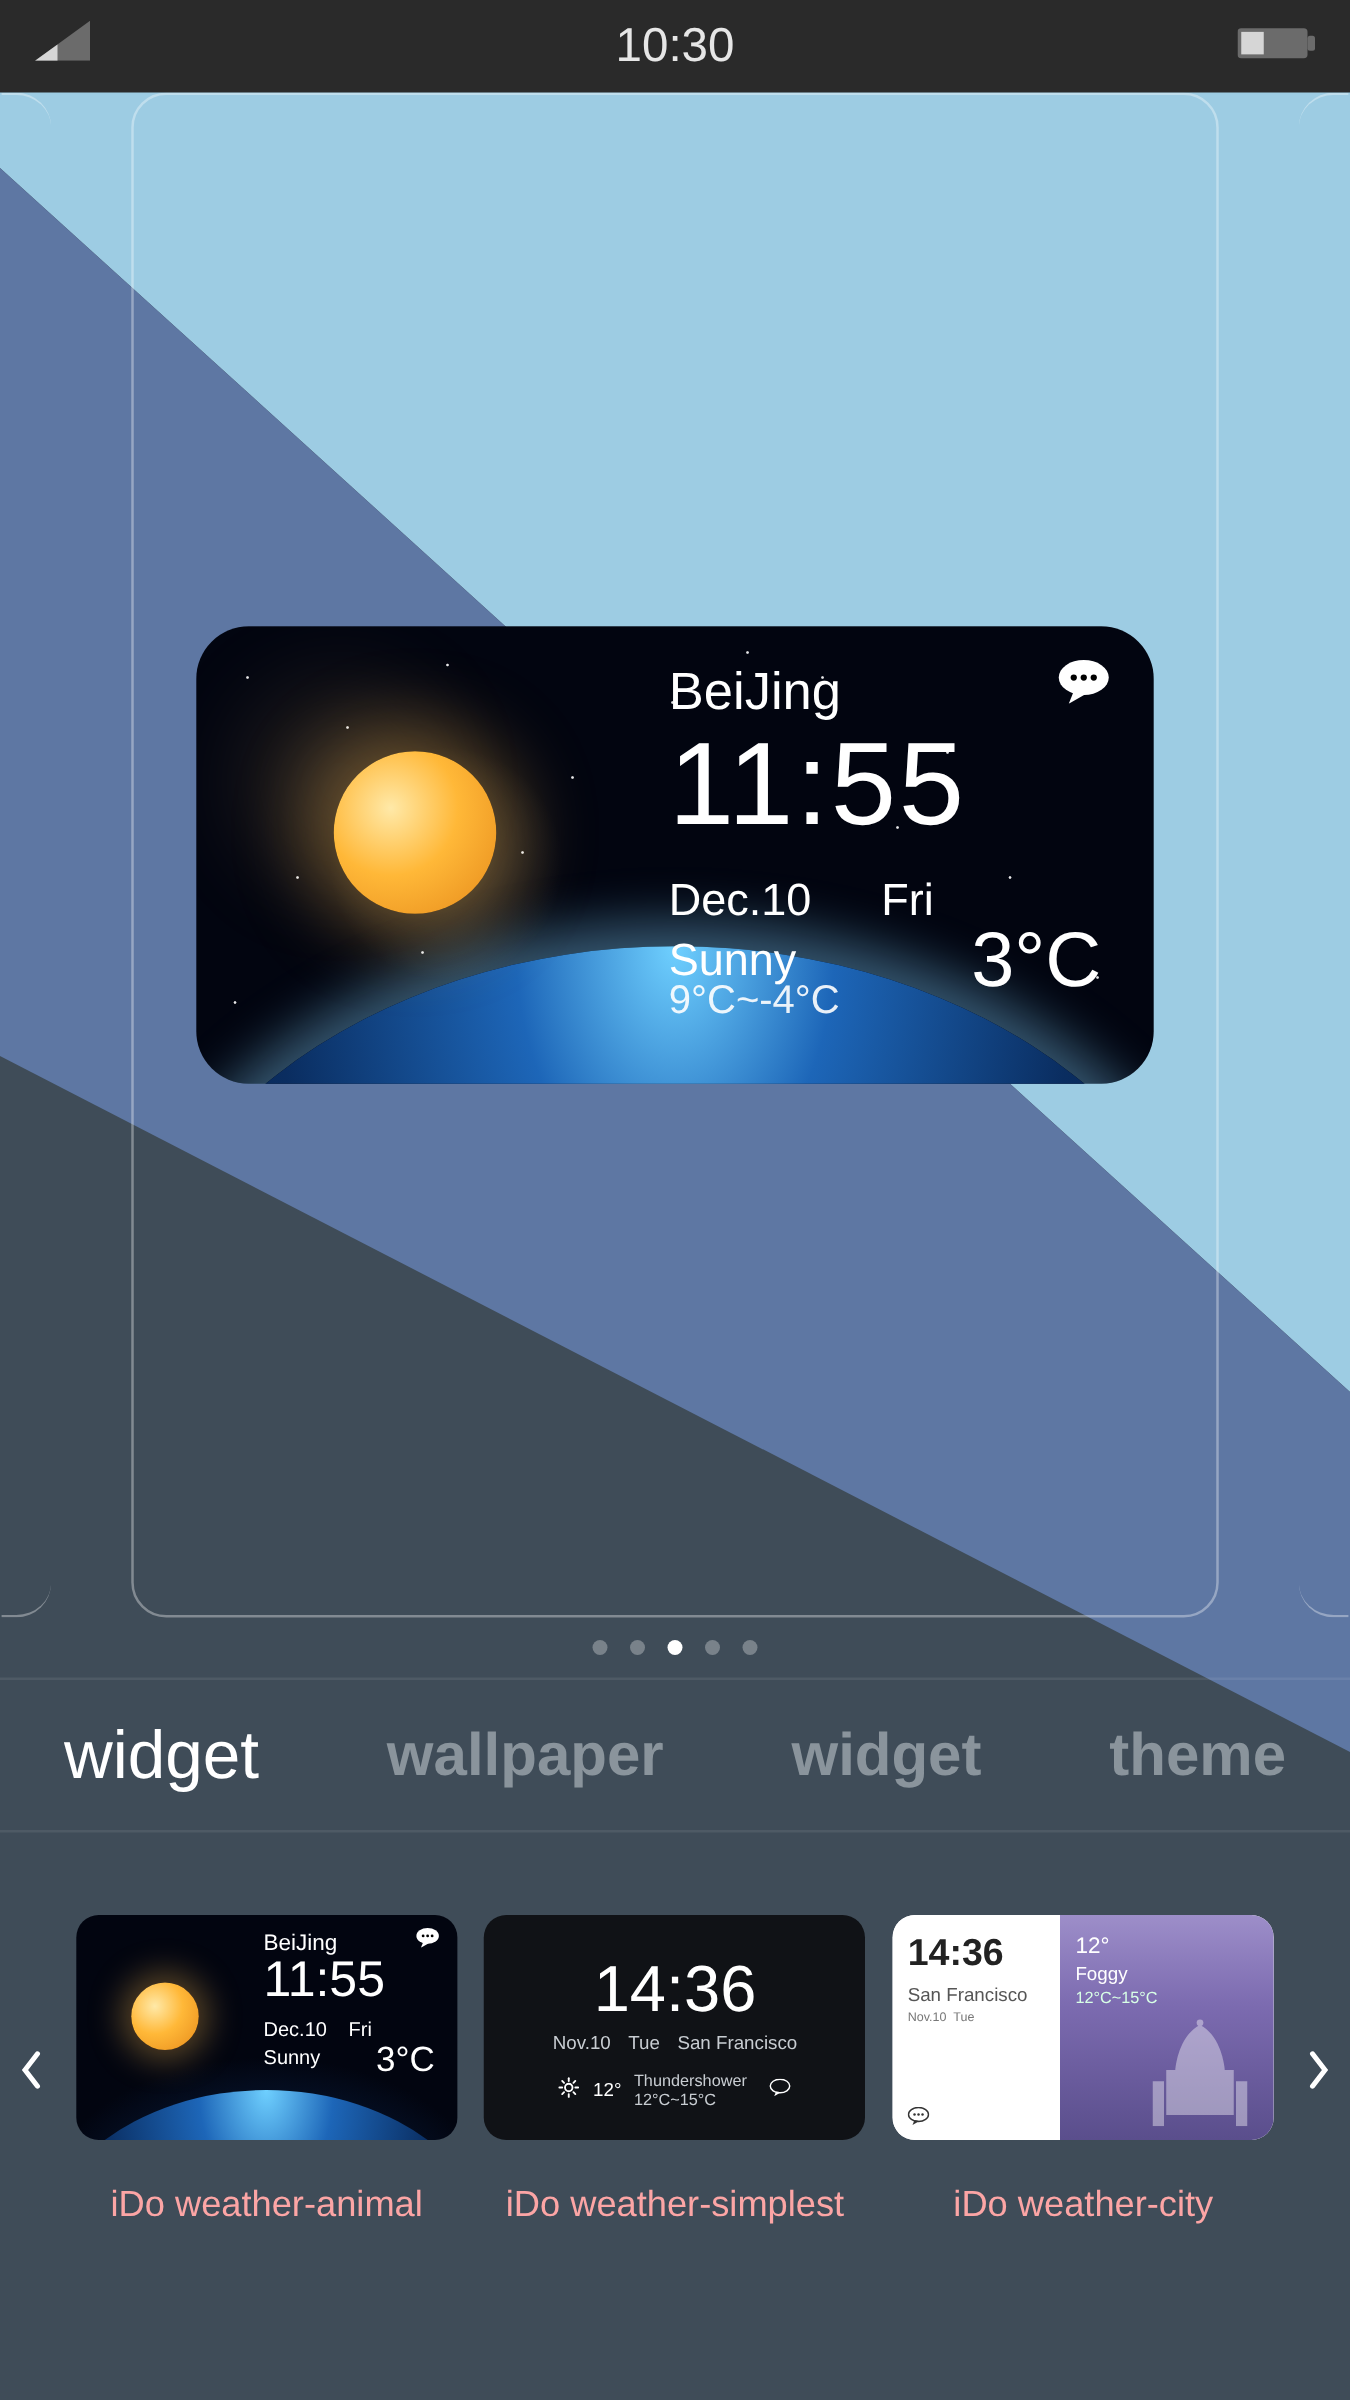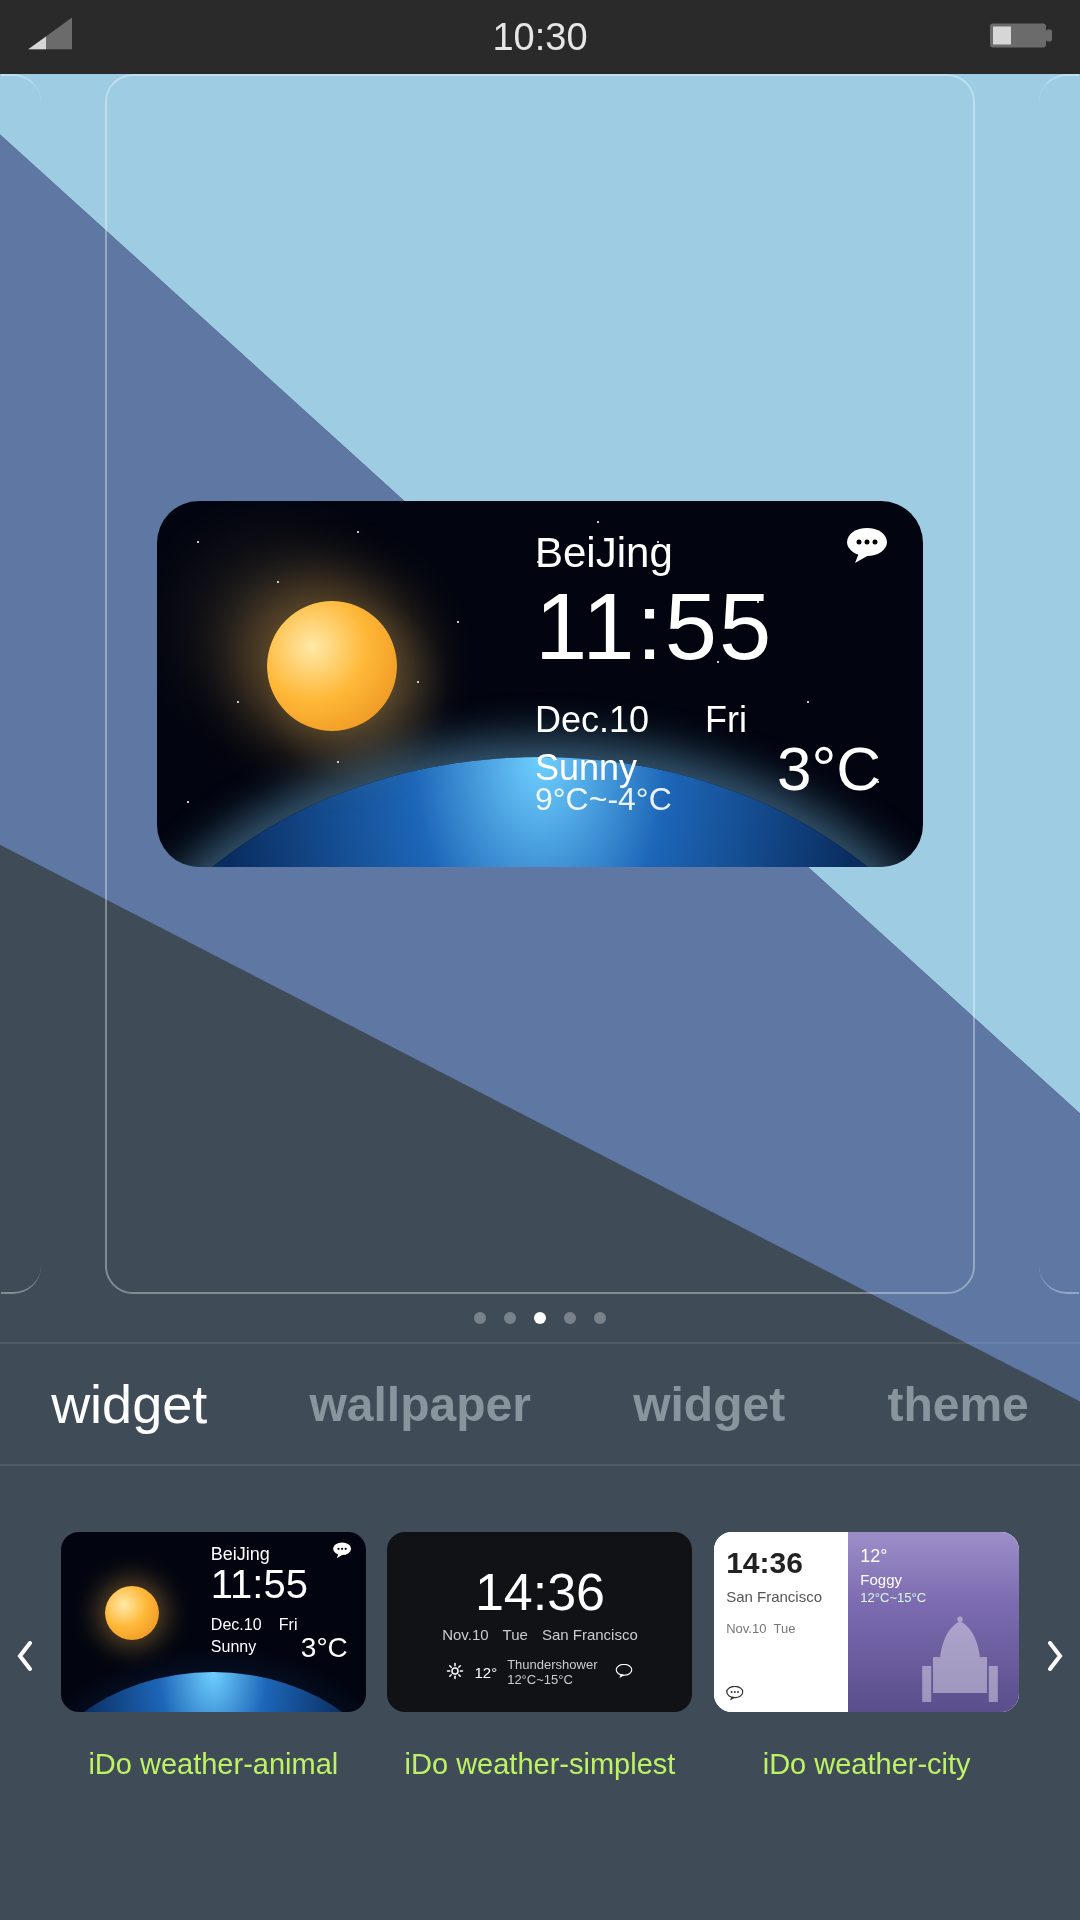"Nov.10 Tue" .t3-date { font-size: 13px -> 10px; margin-top: 16px -> 4px }
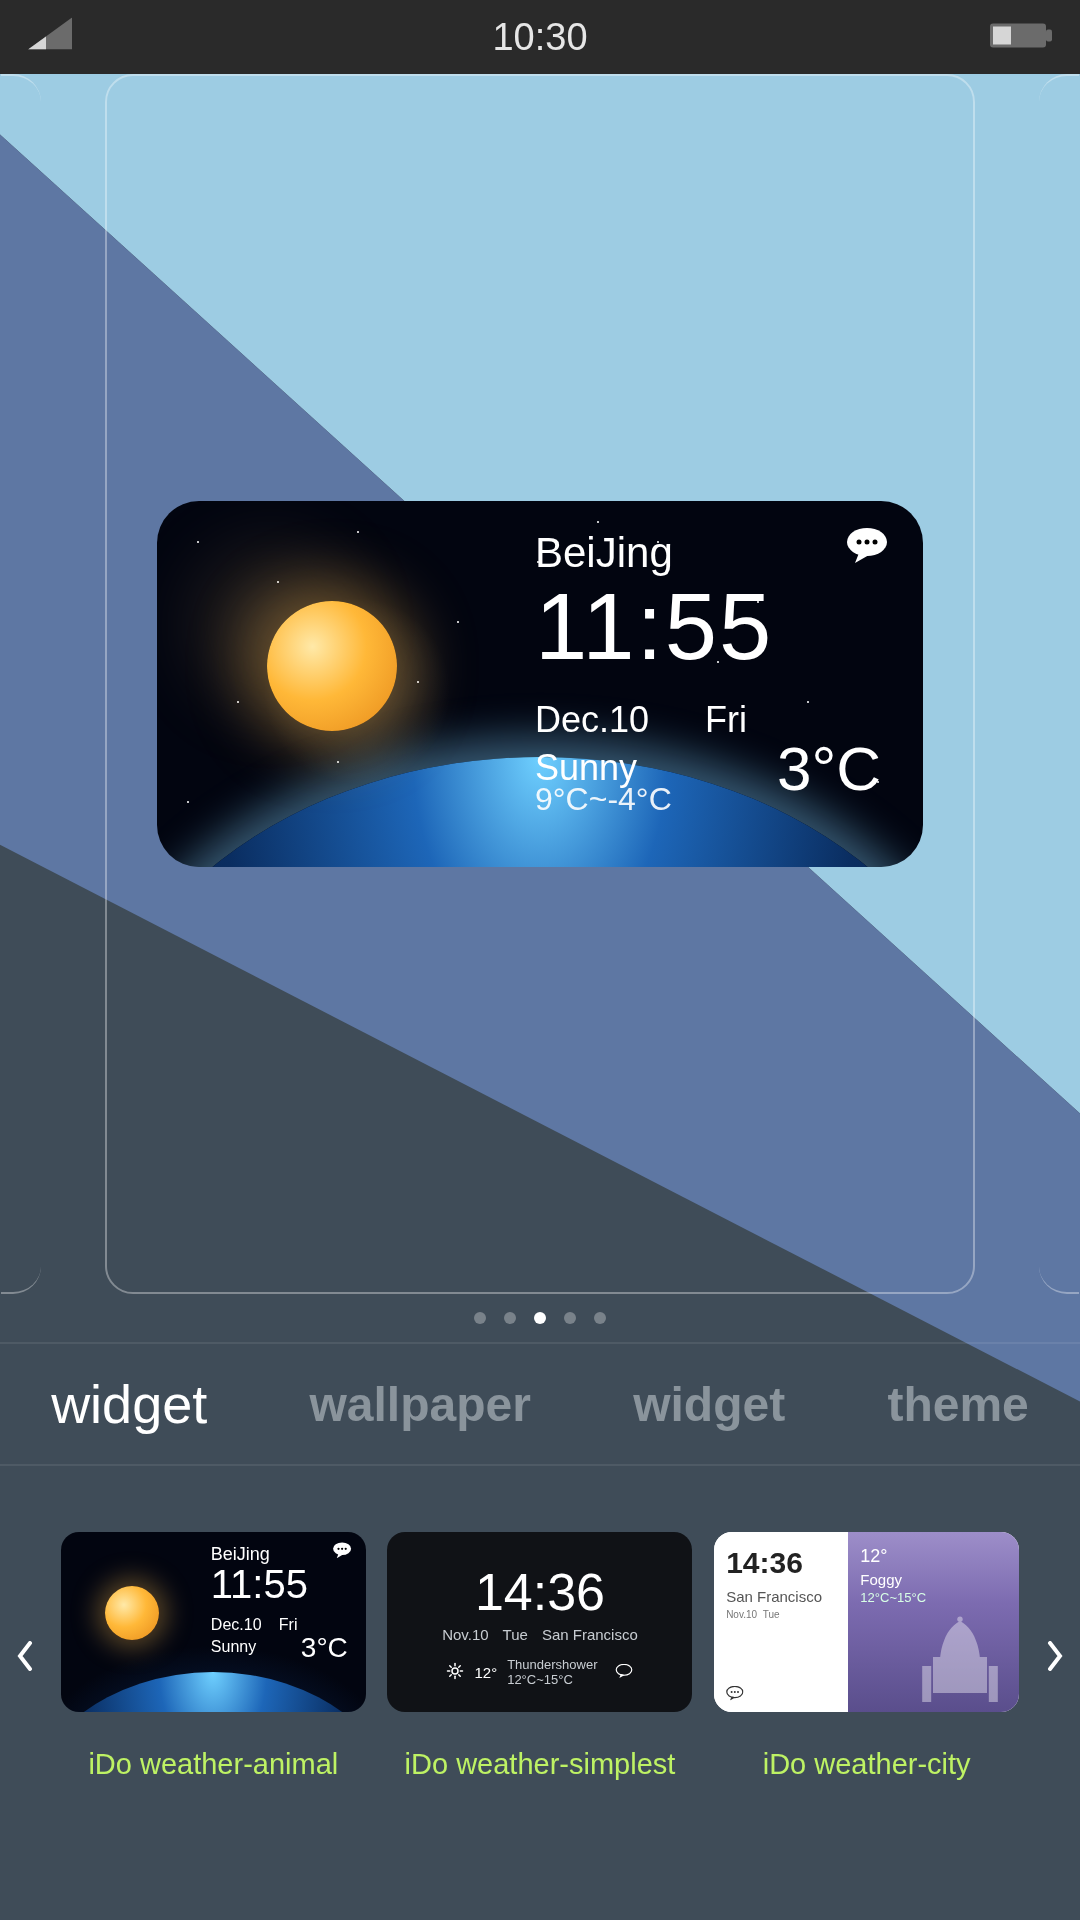"iDo weather-animal" .thumb-label { color: #bef264 -> #fca5a5 }
